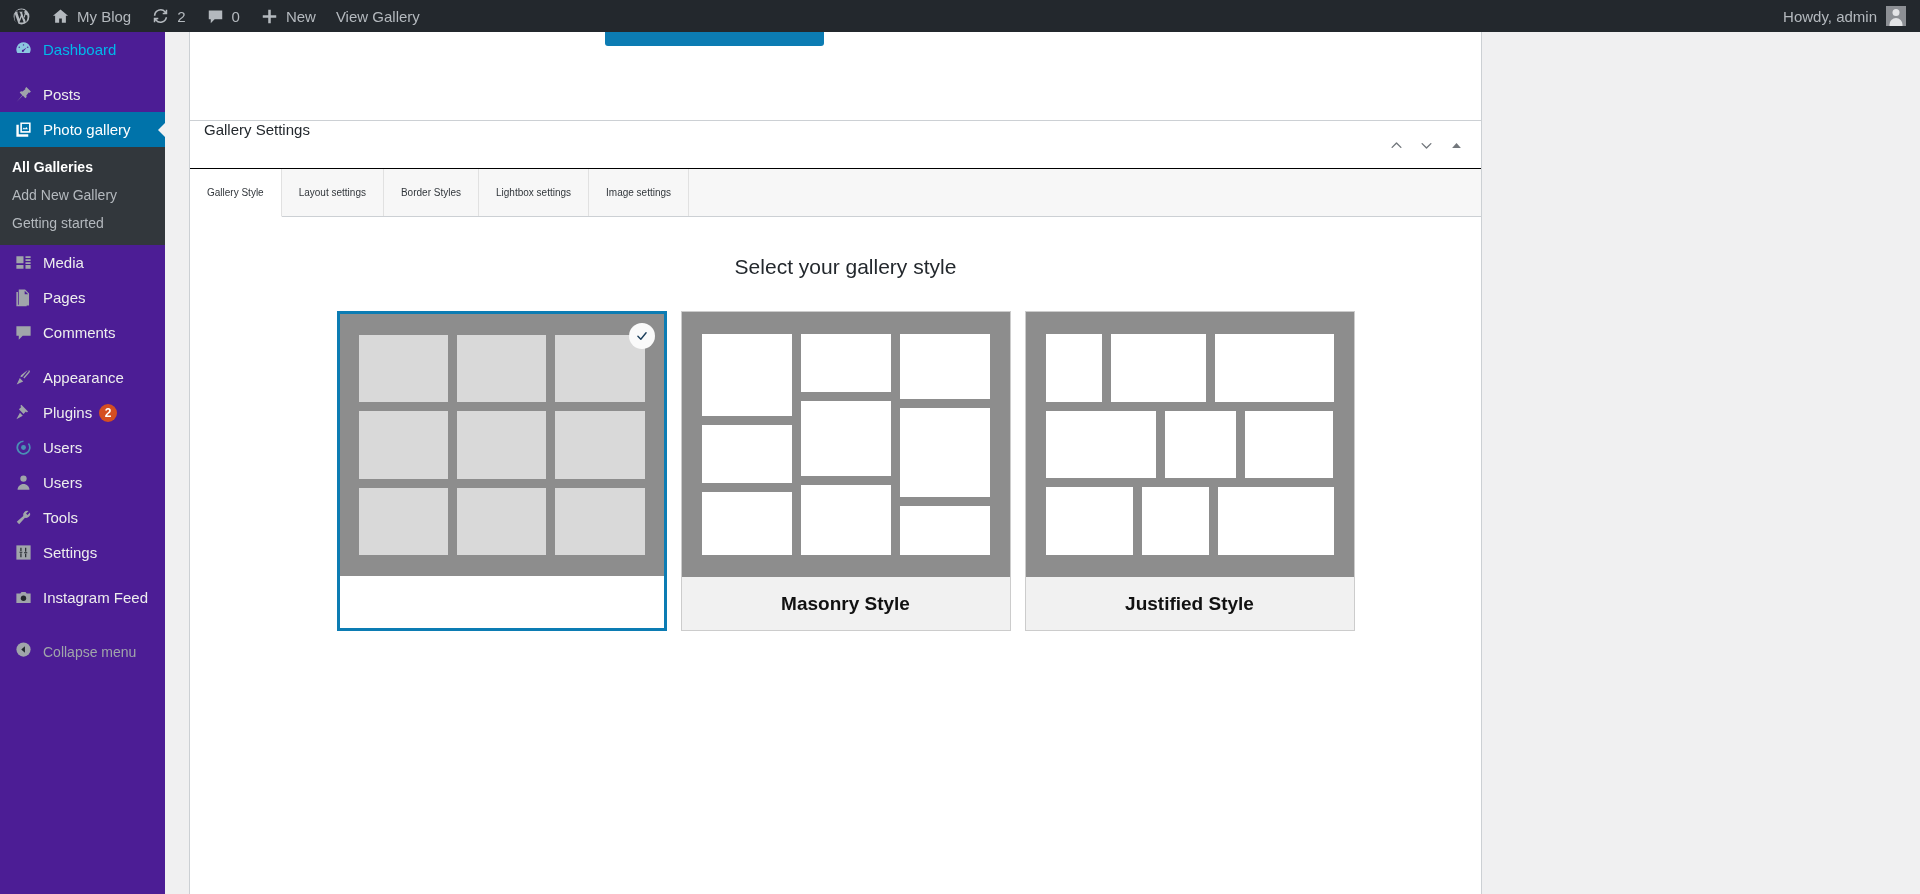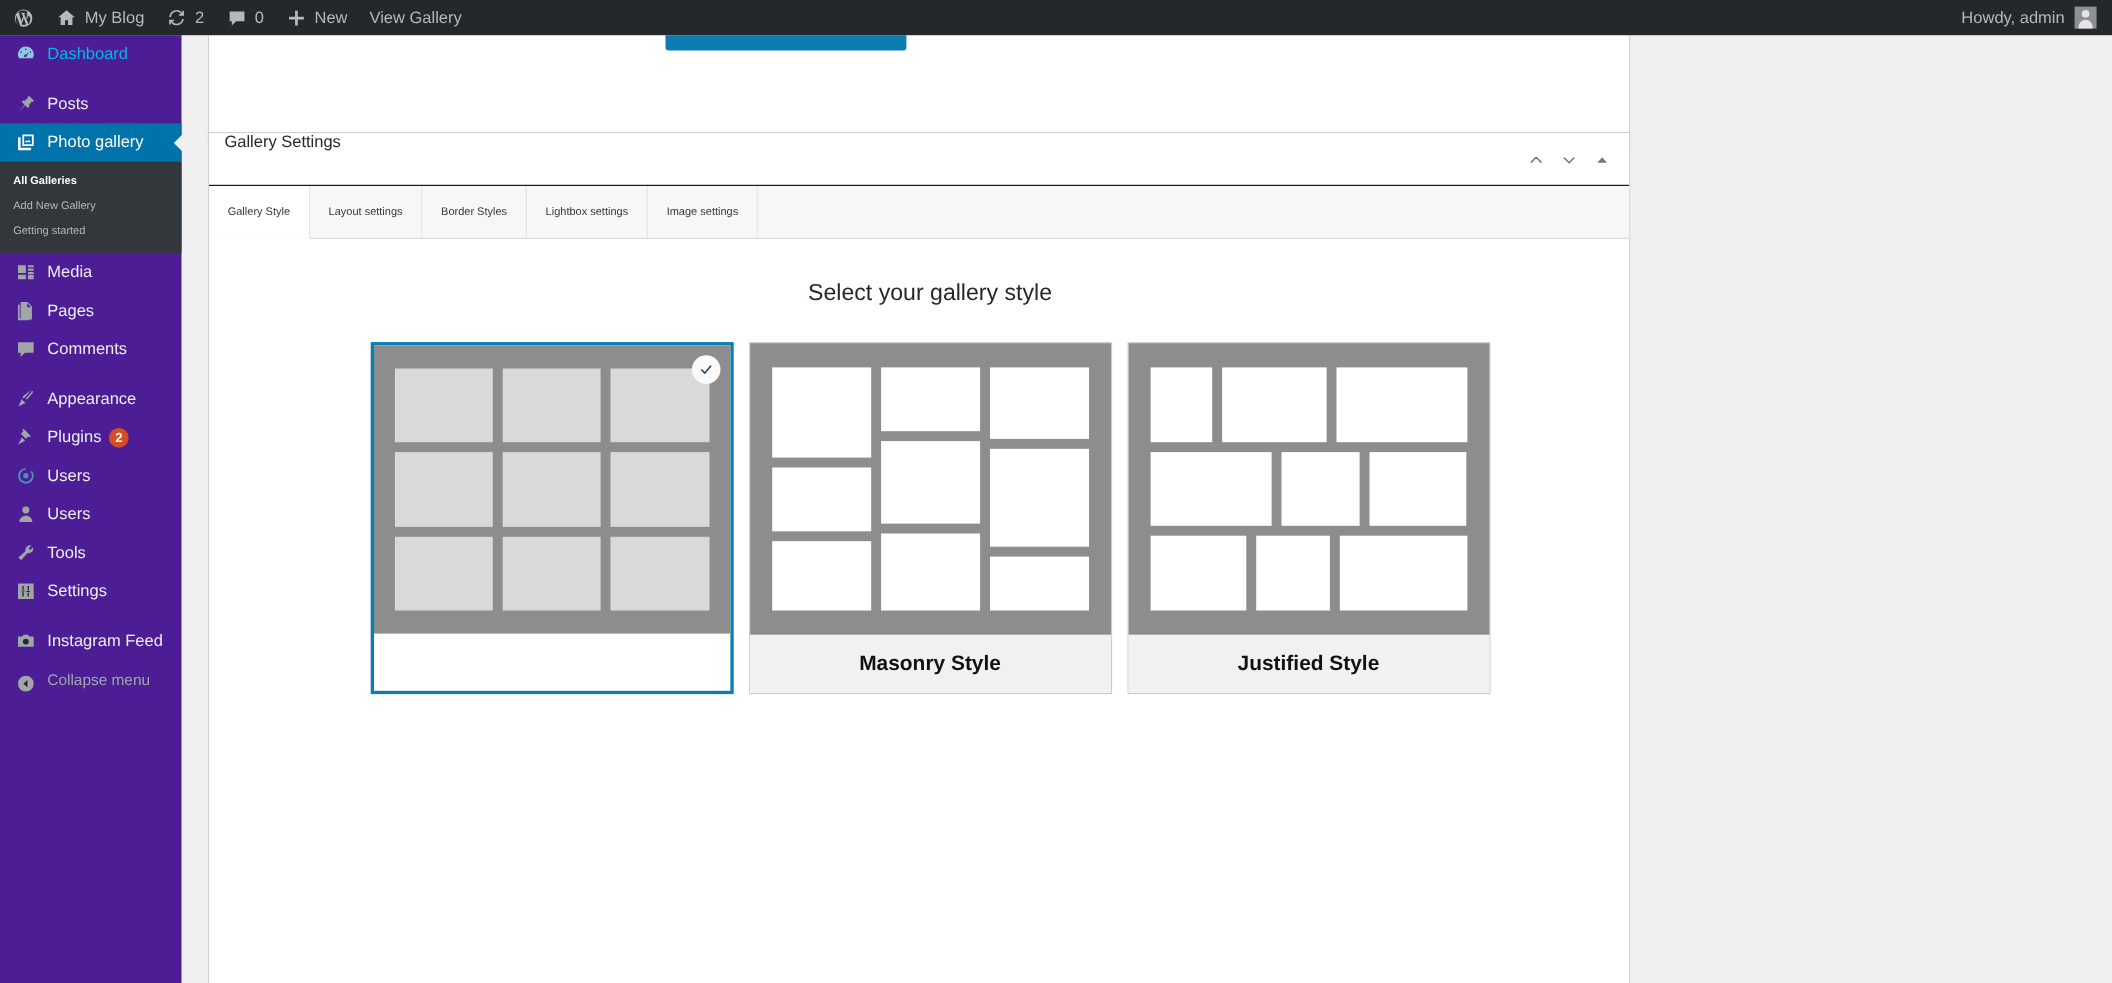"All Galleries" .submenu-item { font-size: 10px -> 14px }
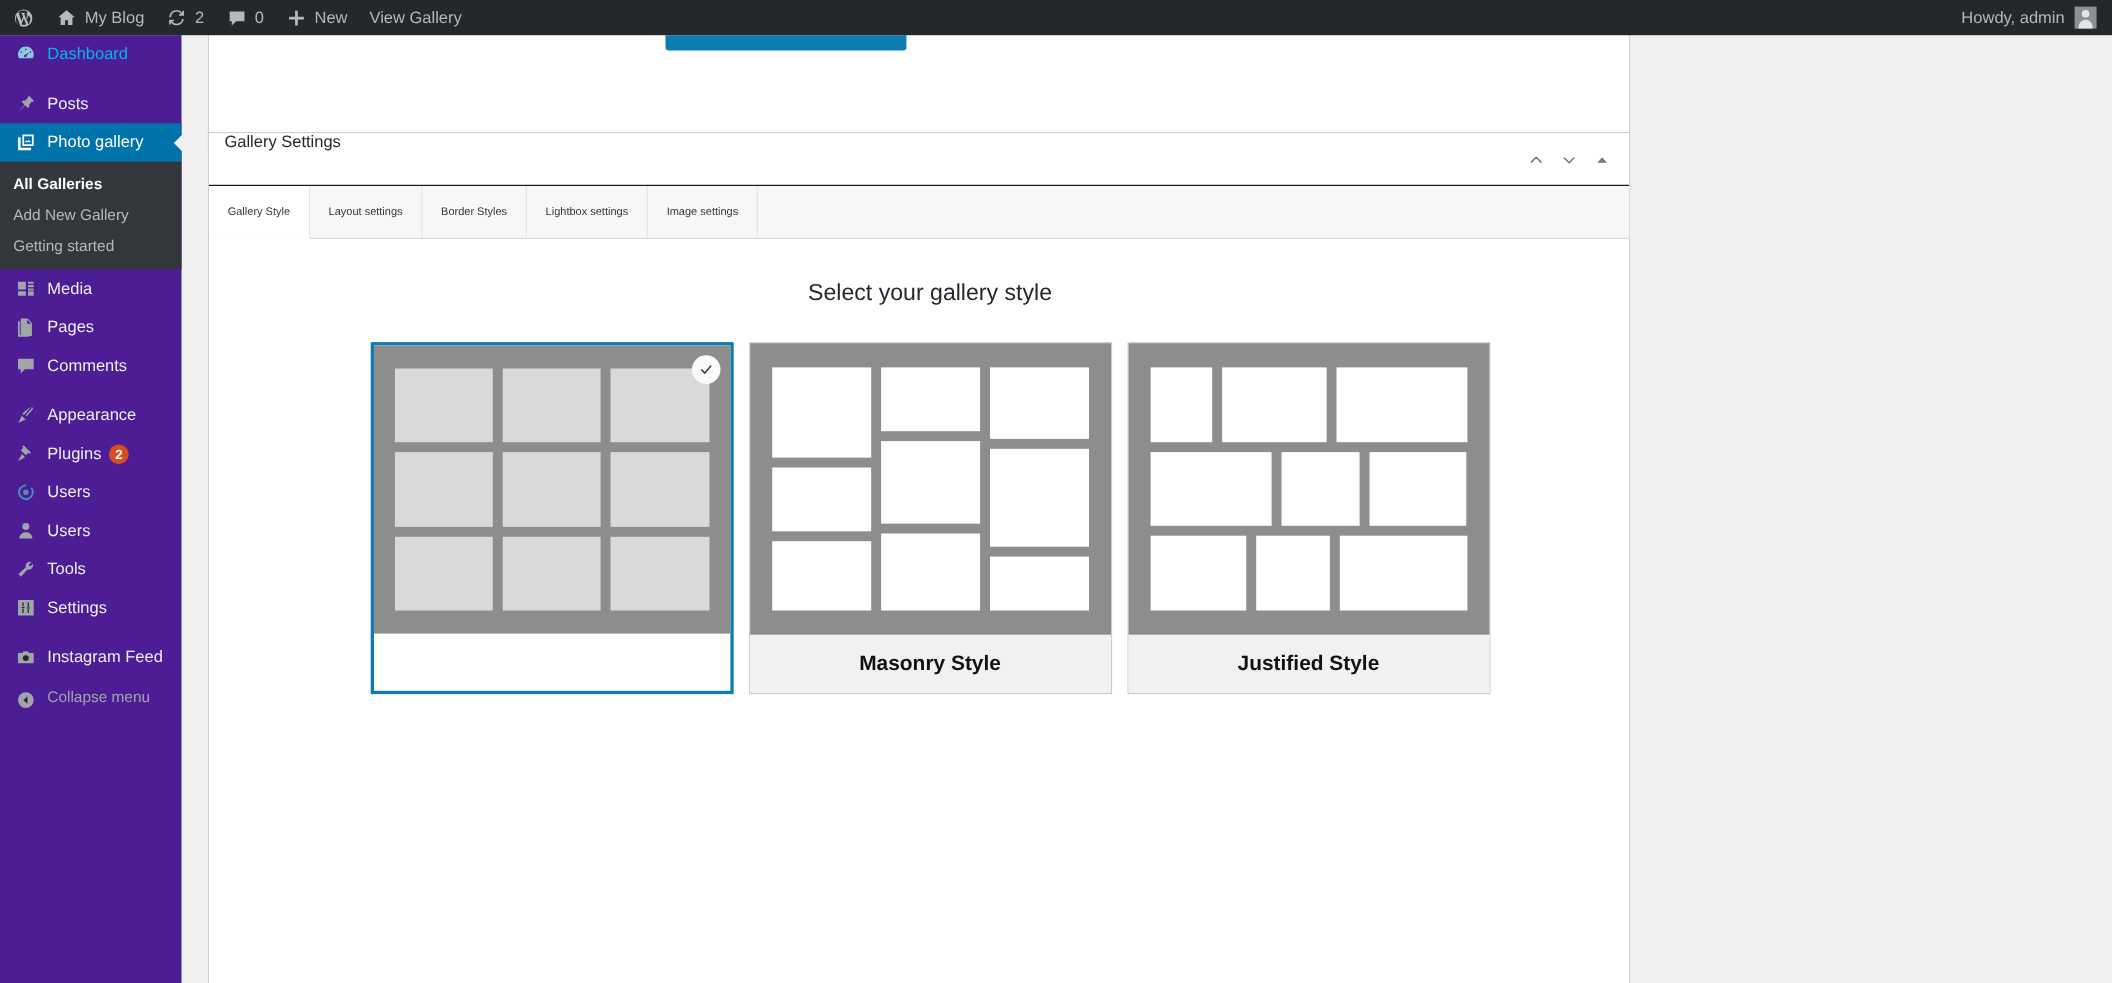"Collapse menu" .collapse { align-items: flex-start -> flex-end }
